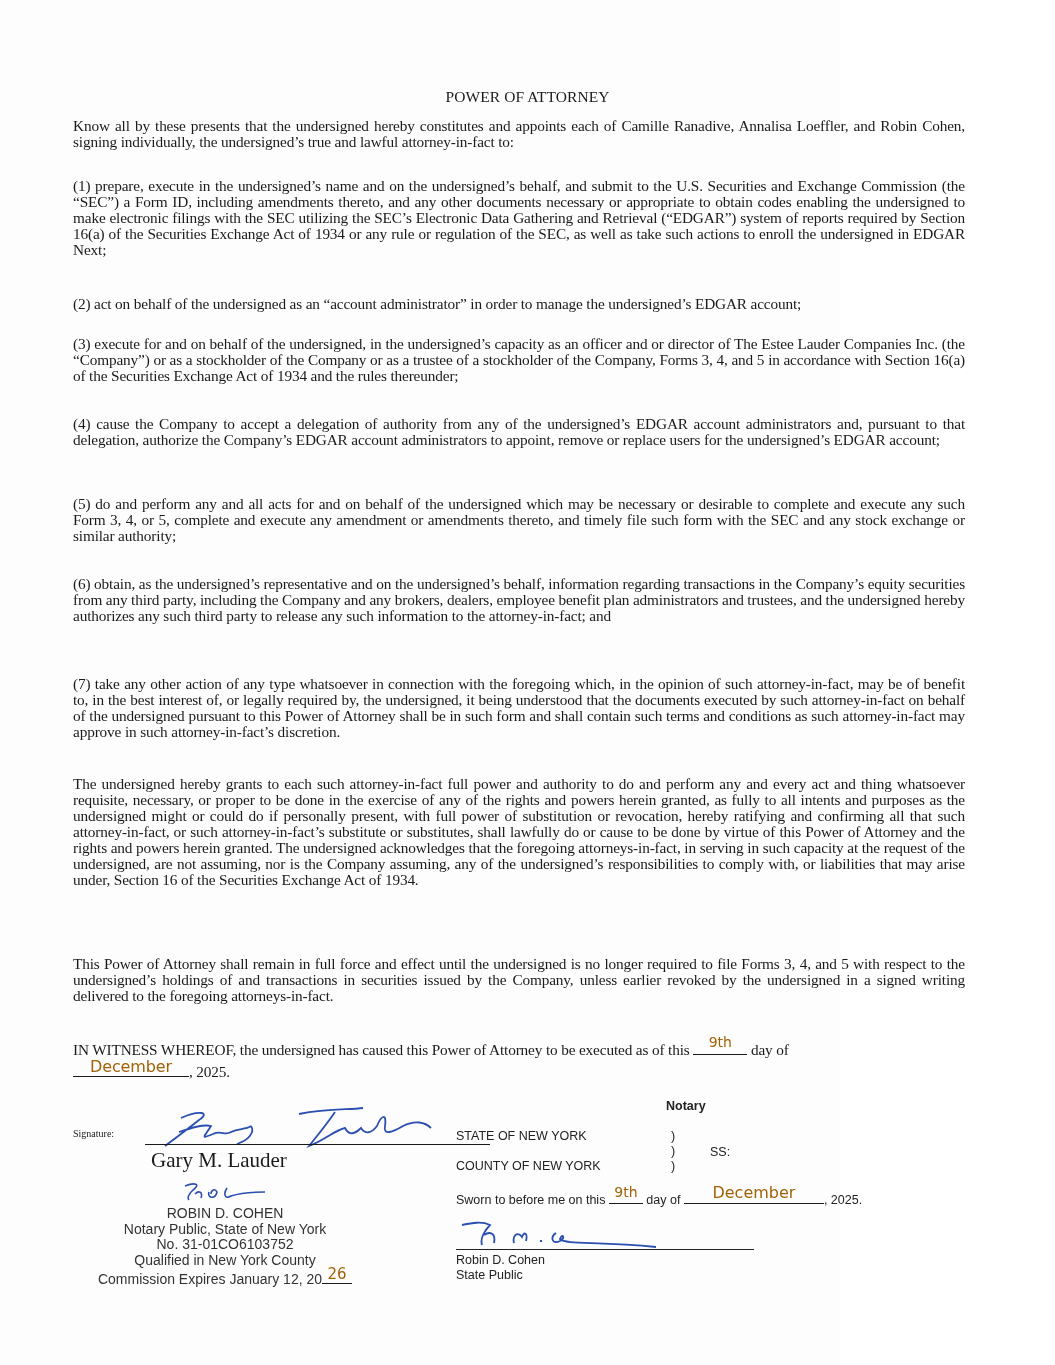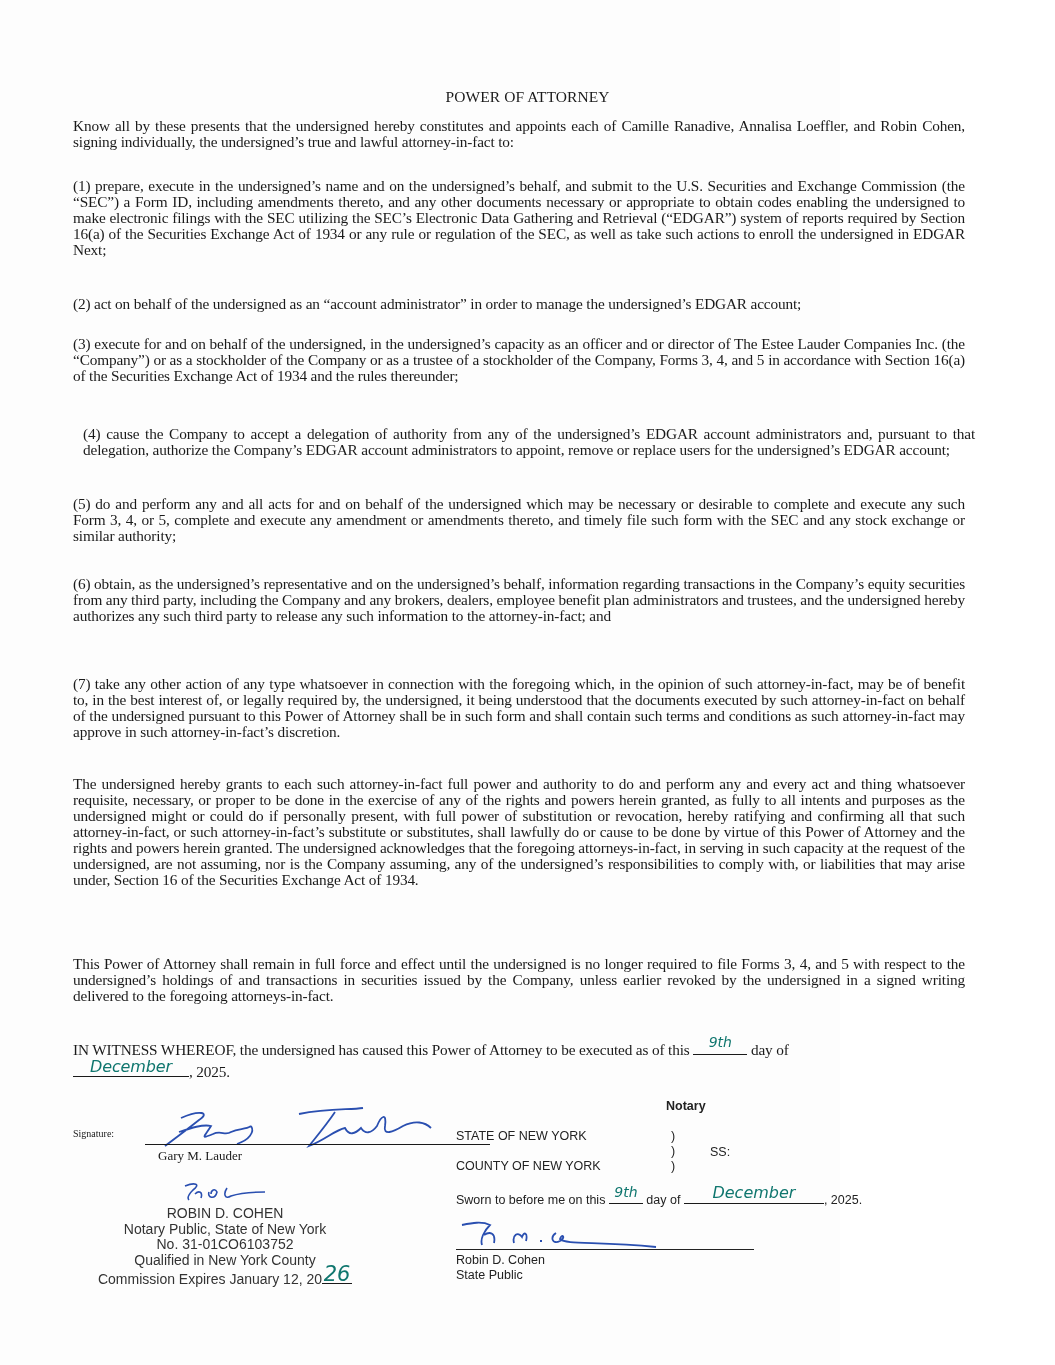"(4) cause the Company to" p.para { margin: 10px -> 0 }
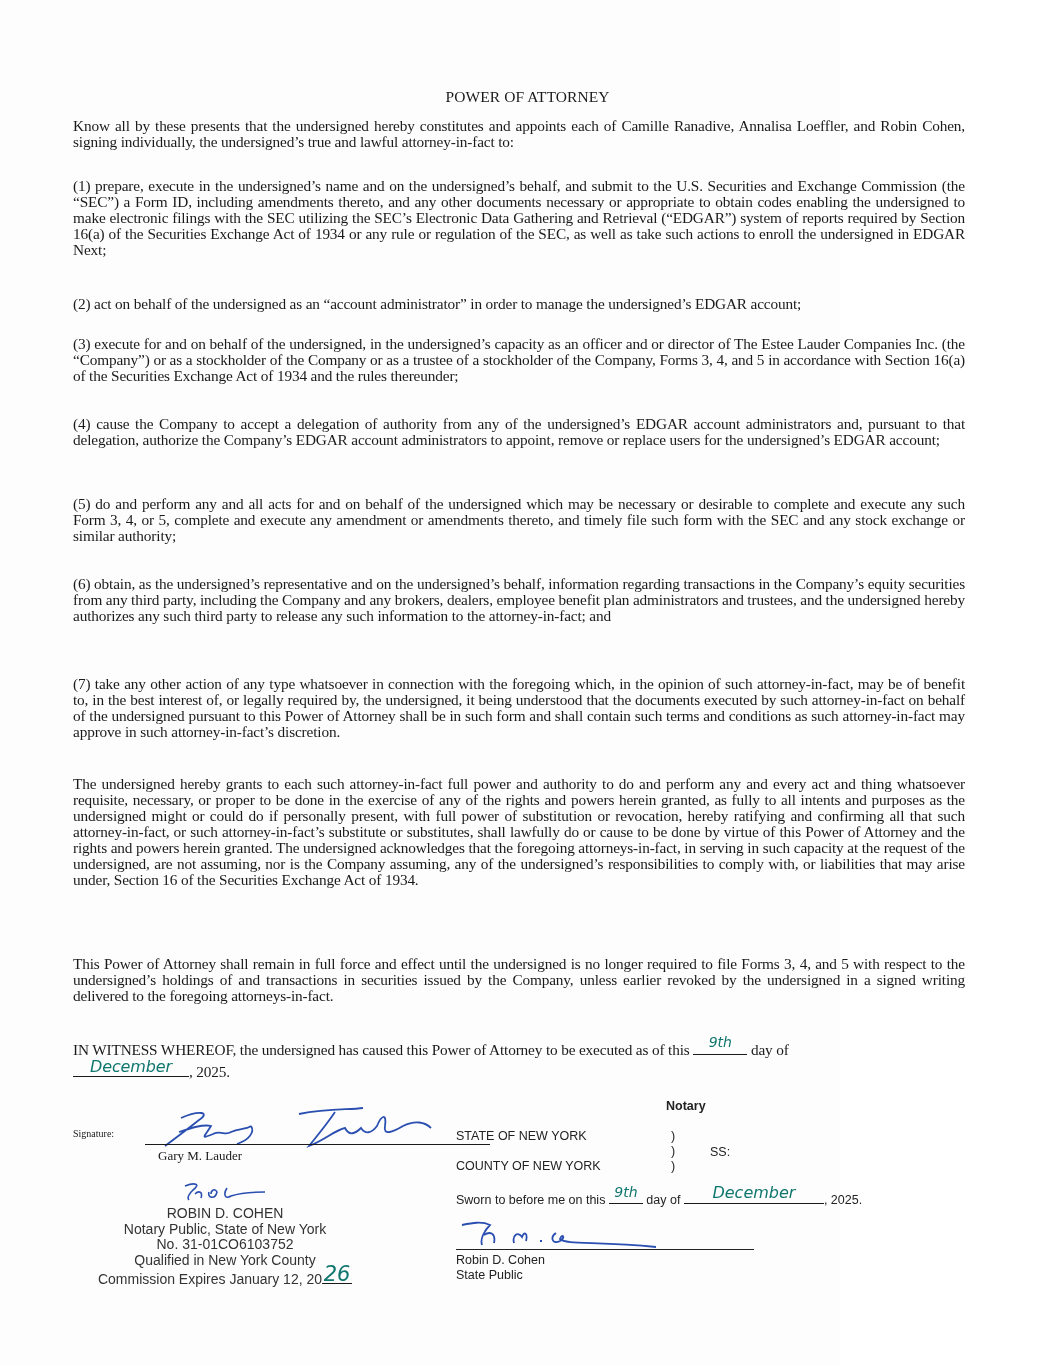"9th" .hand { color: #0f766e -> #a16207; font-style: italic -> none }
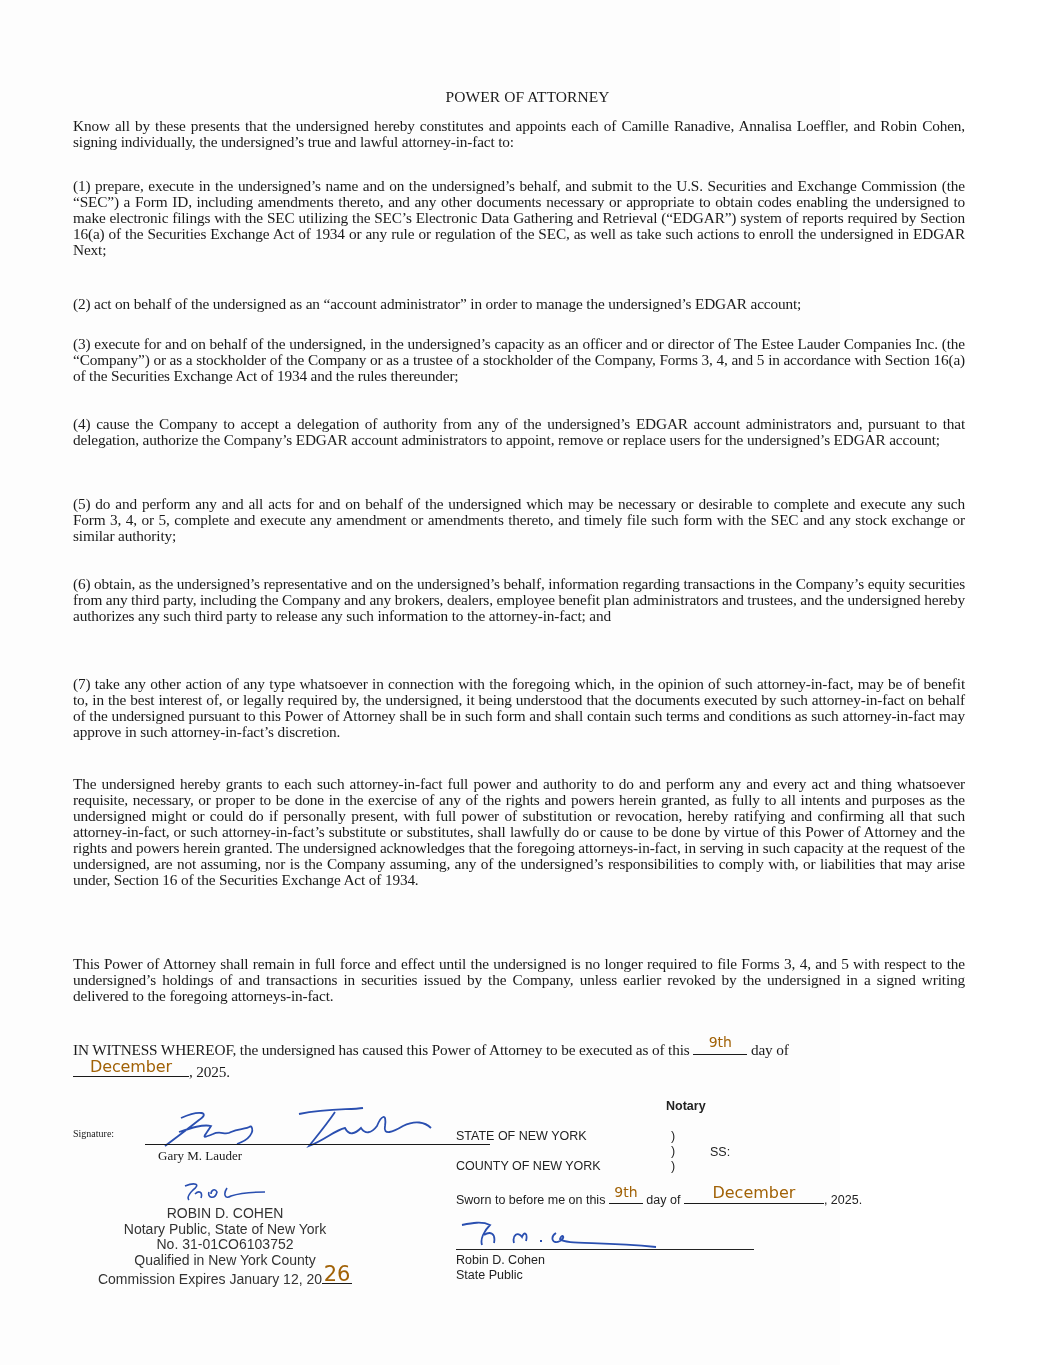"Gary M. Lauder" .sig-name { font-size: 13px -> 21px; left: 158px -> 151px }
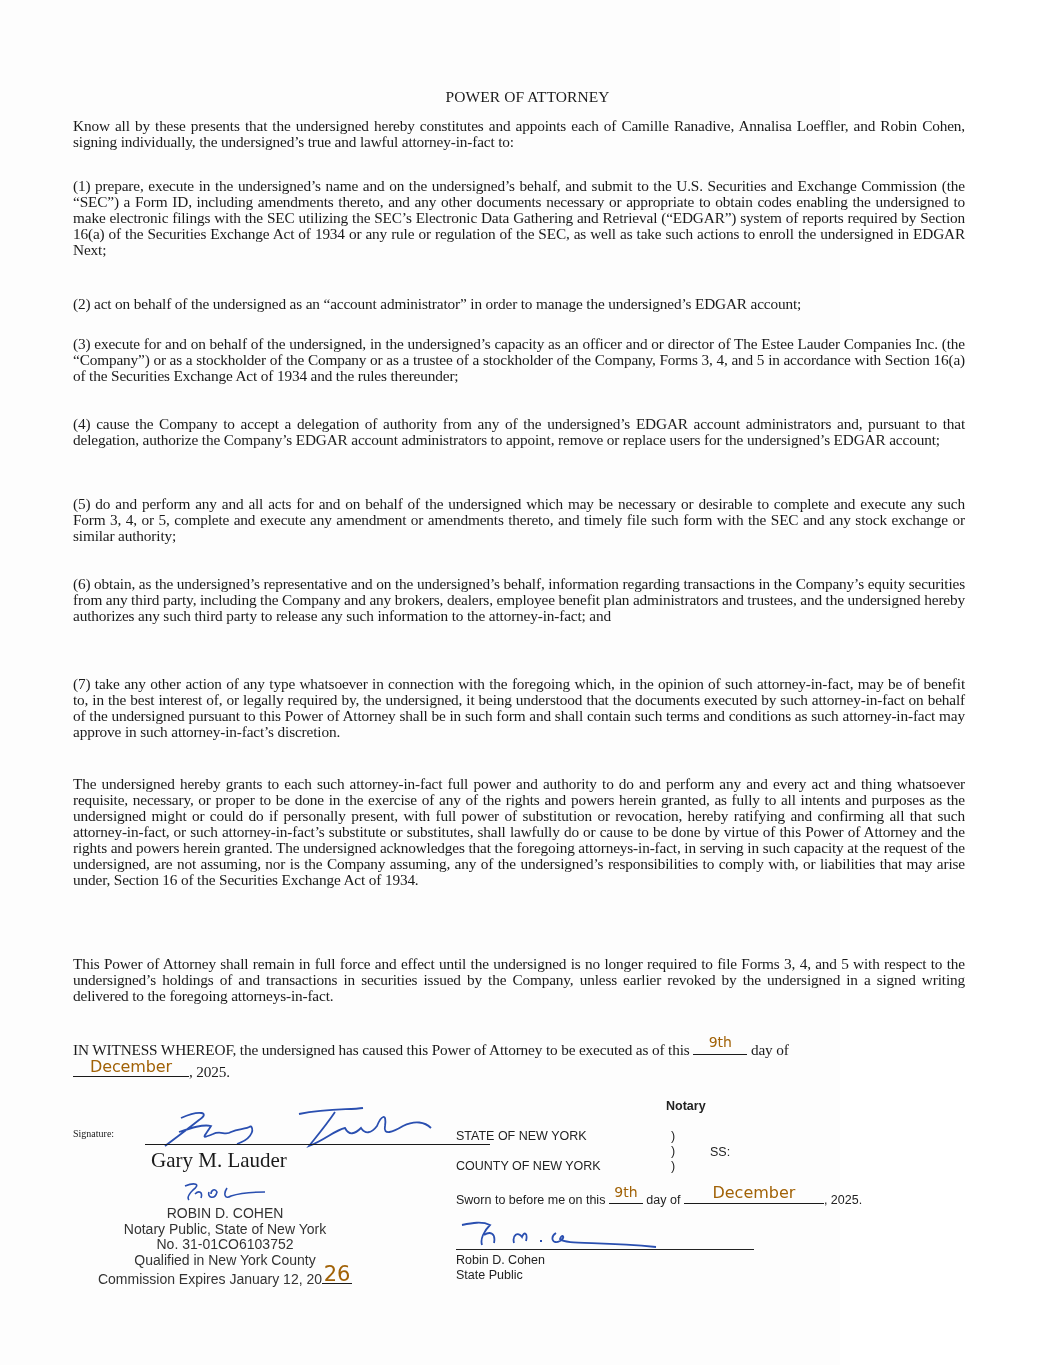"26" span.hand { font-size: 21px -> 15px }
